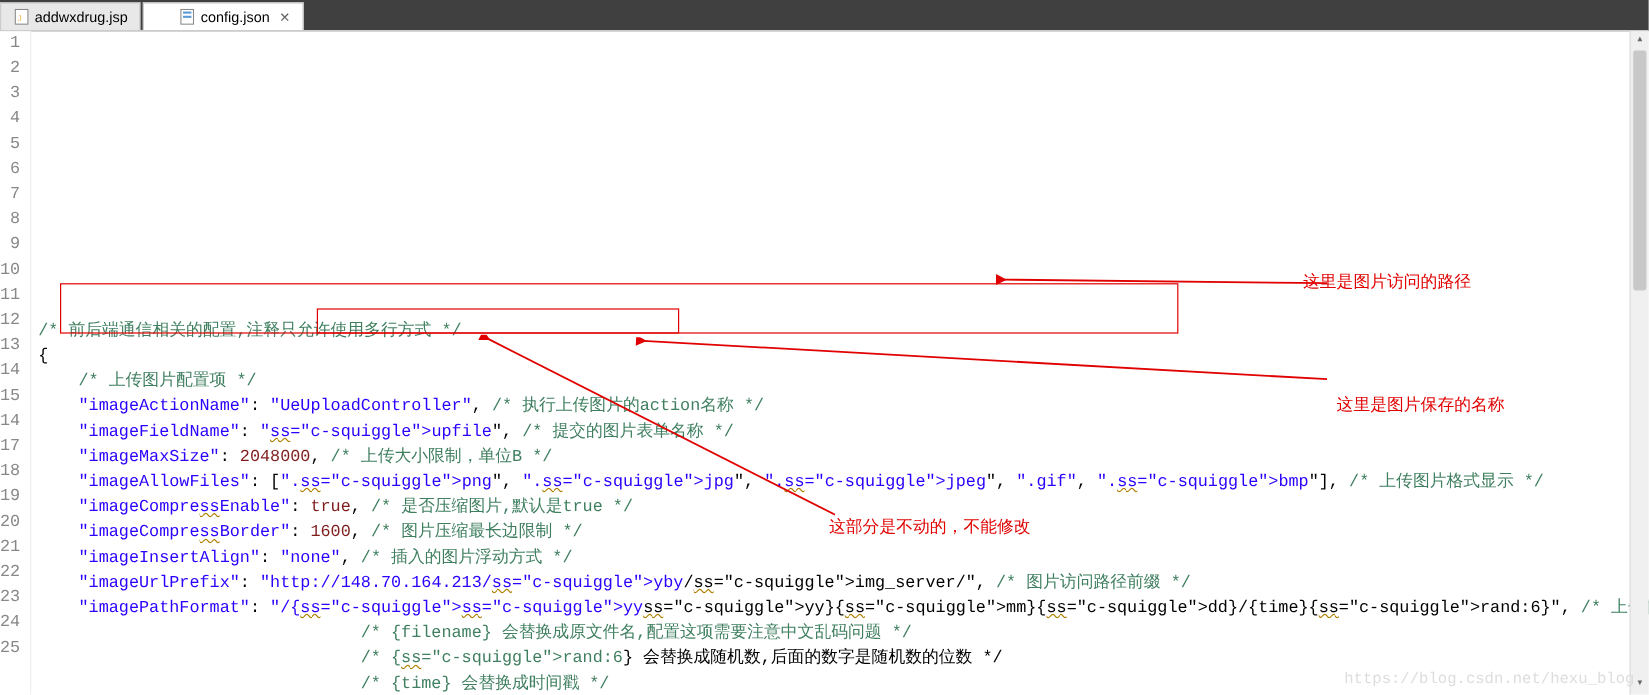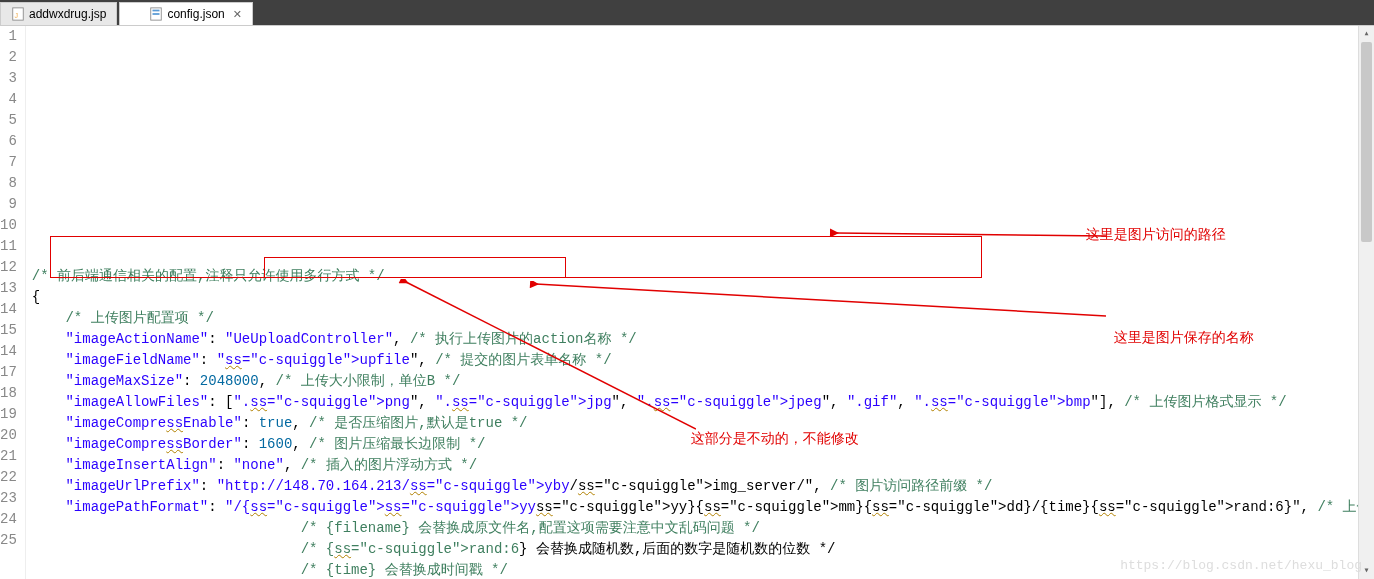"2048000" .c-num { color: #0369a1 -> #7f1d1d }
